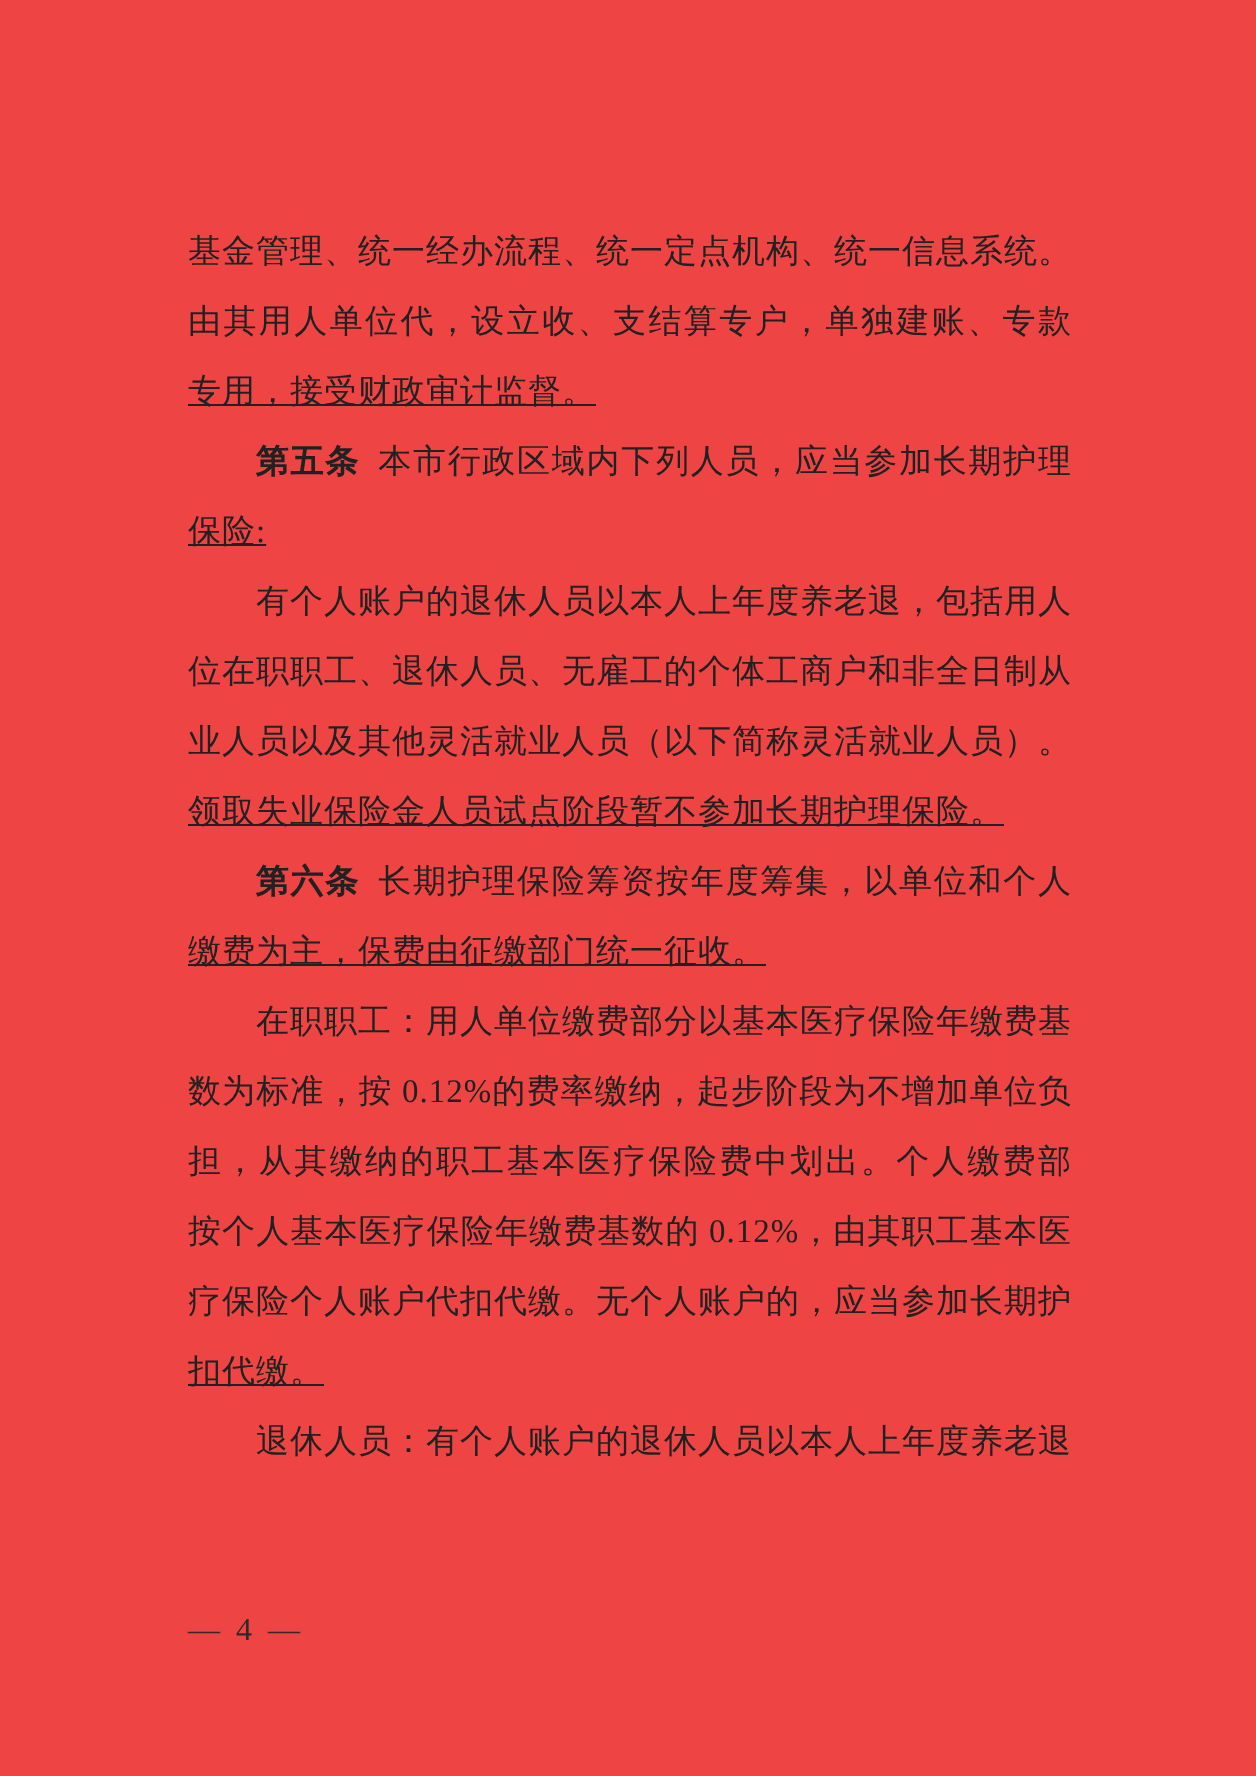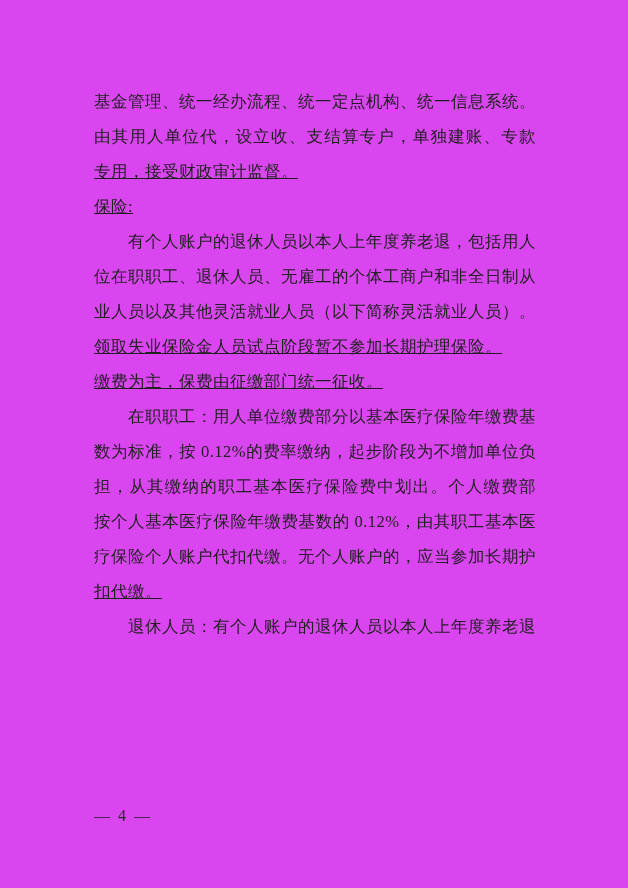"基金管理、统一经办流程、统一定点机构、统一信息系统。" .page { background: #d946ef -> #ef4444; padding: 84px 92px 0 94px -> 108px 92px 0 94px }
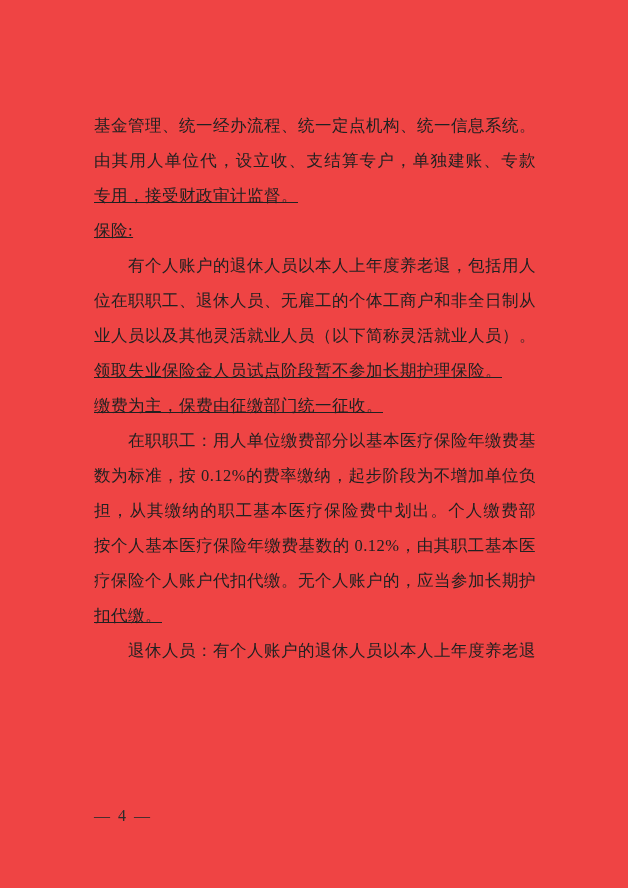"第五条 本市行政区域内下列人员，应当参加长期护理" div.line { html: none -> <div><span>第五条</span><span>本市行政区域内下列人员，应当参加长期护理</span></div> }
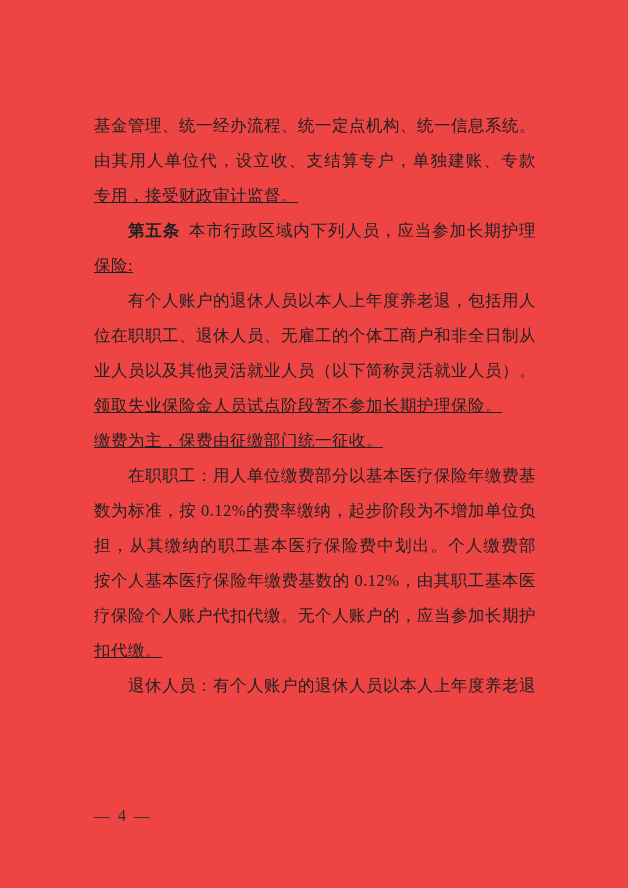"第六条 长期护理保险筹资按年度筹集，以单位和个人" div.line { html: none -> <div><span>第六条</span><span>长期护理保险筹资按年度筹集，以单位和个人</span></div> }
